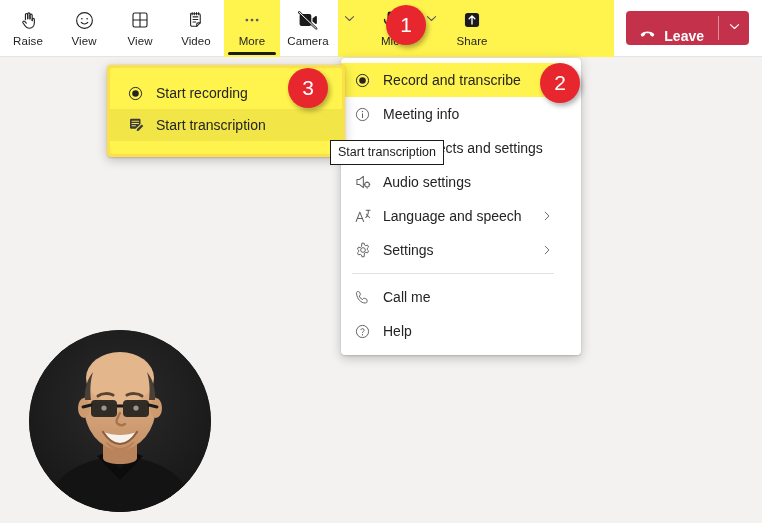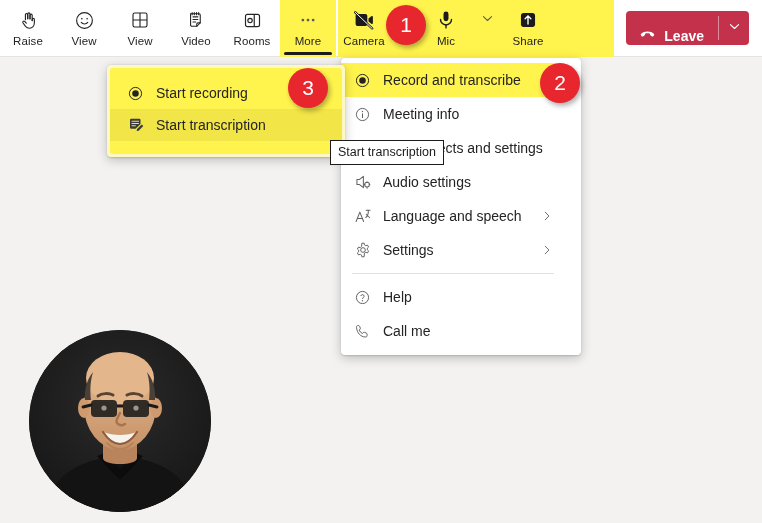"Rooms" div.tb-item { html: <div> <span> <svg> <path></path> <path></path> <circle></circle> </svg> </span> <span>Rooms</span> </div> -> none }
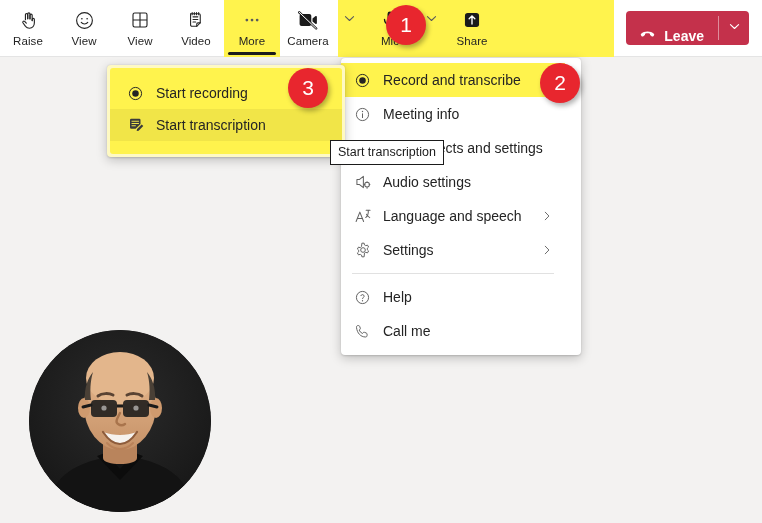"Start recording" .submenu { background: #fef9c3 -> #fde047 }
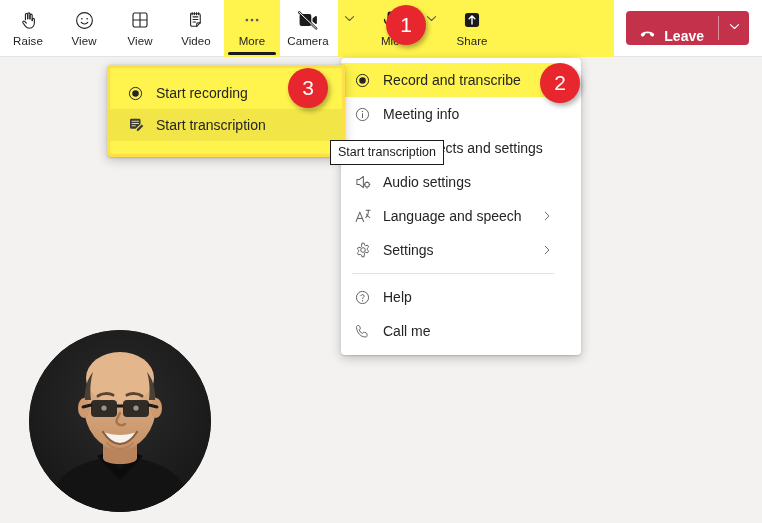"Help" div.menu-item { order: before "Call me" -> after "Call me" }
